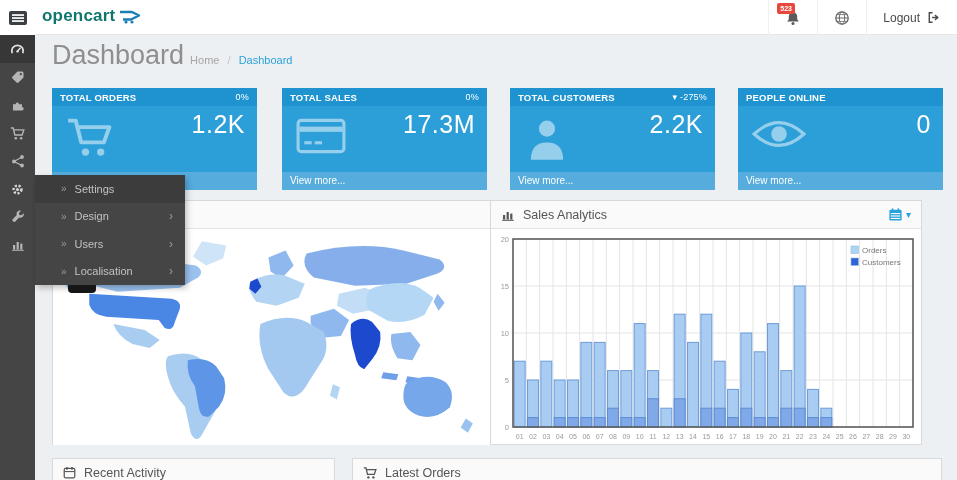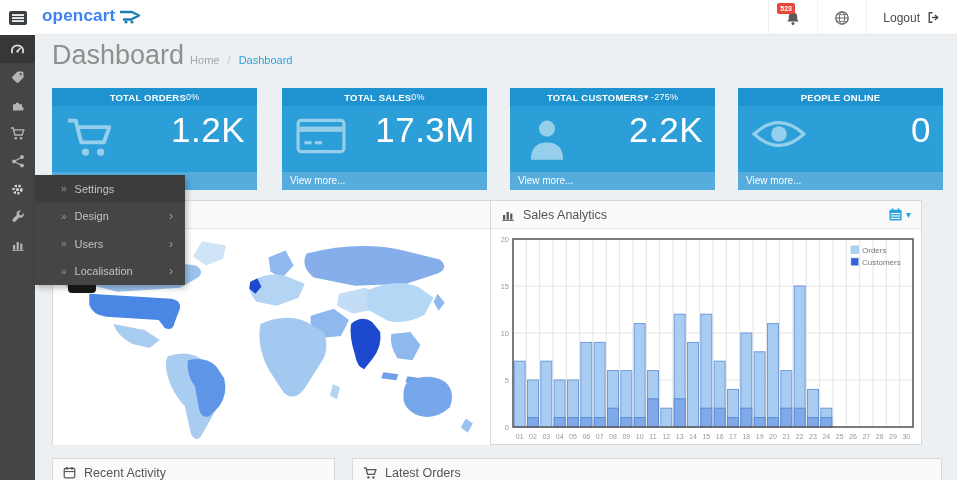"opencart" .logo-text { color: #3b82f6 -> #0f766e }
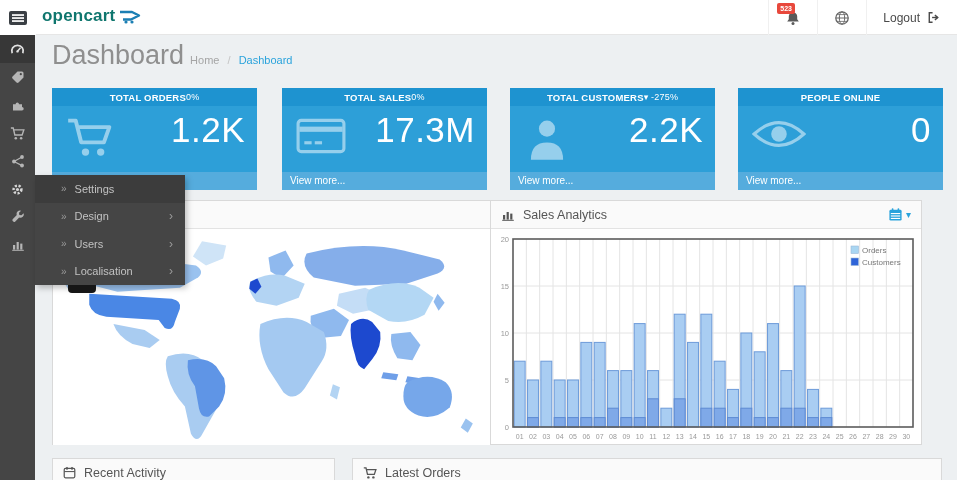"TOTAL ORDERS" .tile-head { justify-content: center -> space-between }
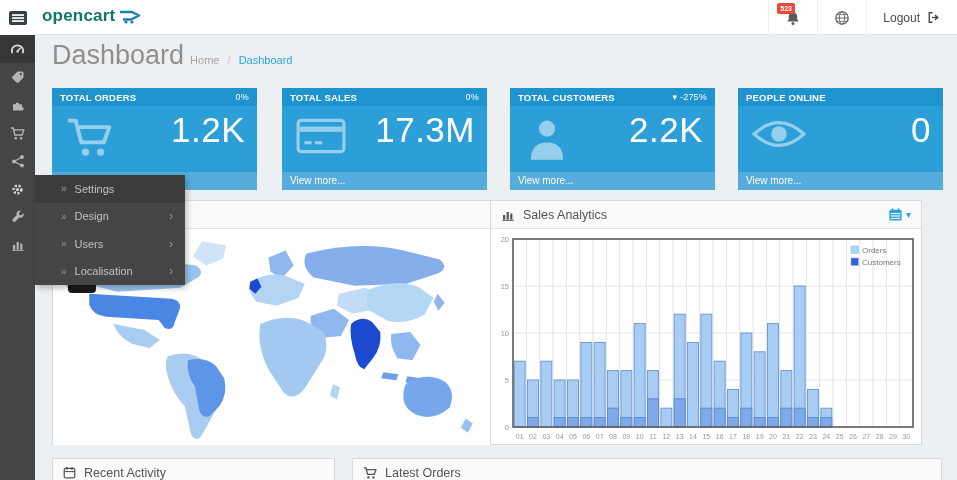"1.2K" .tile-value { font-size: 35px -> 25px }
